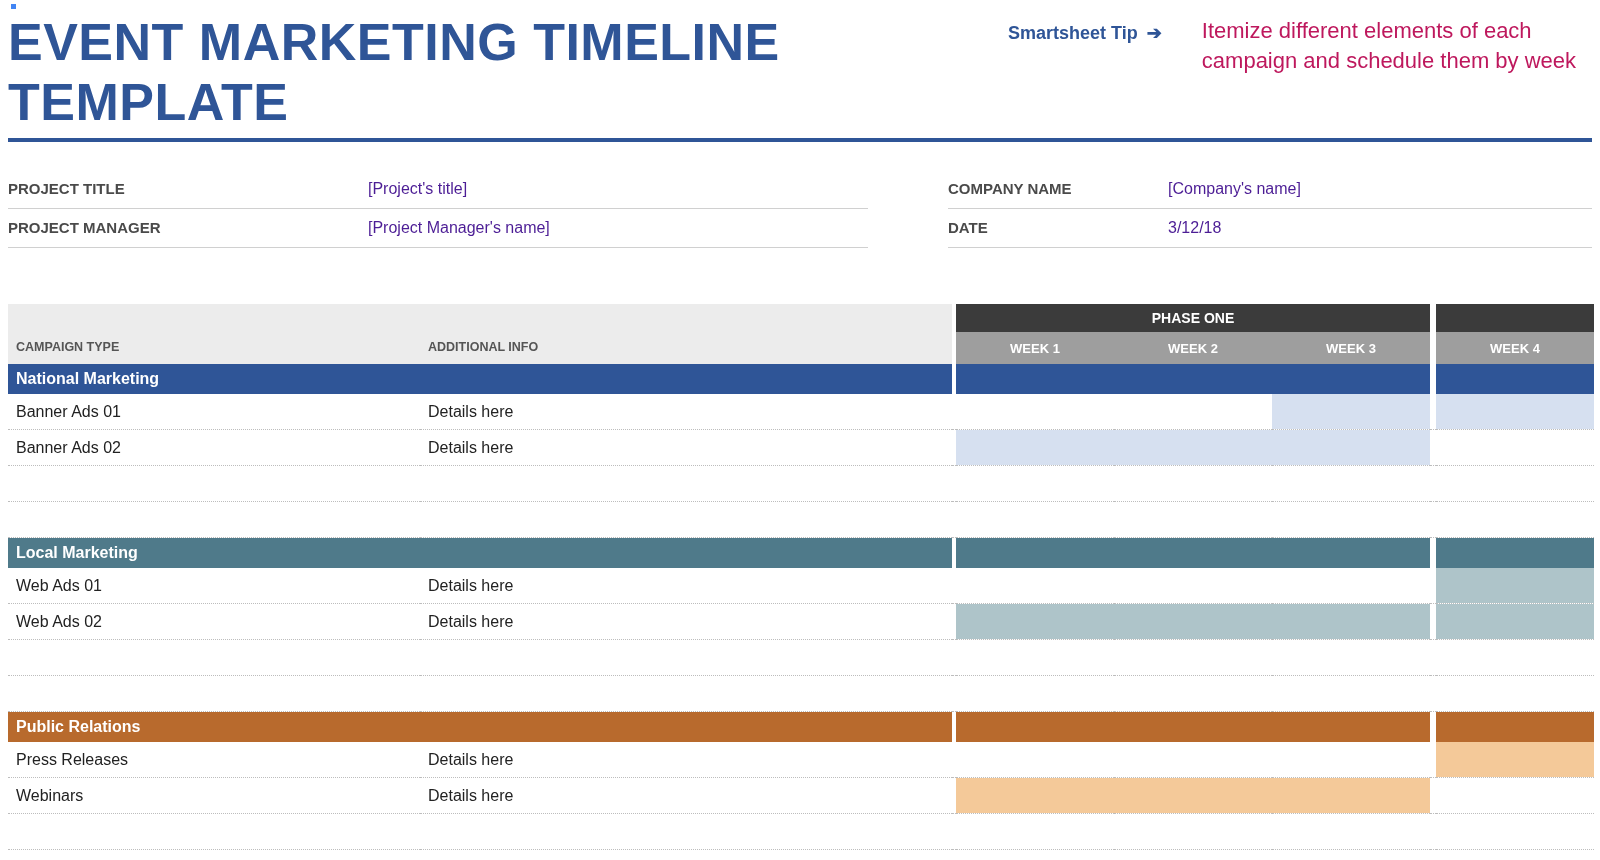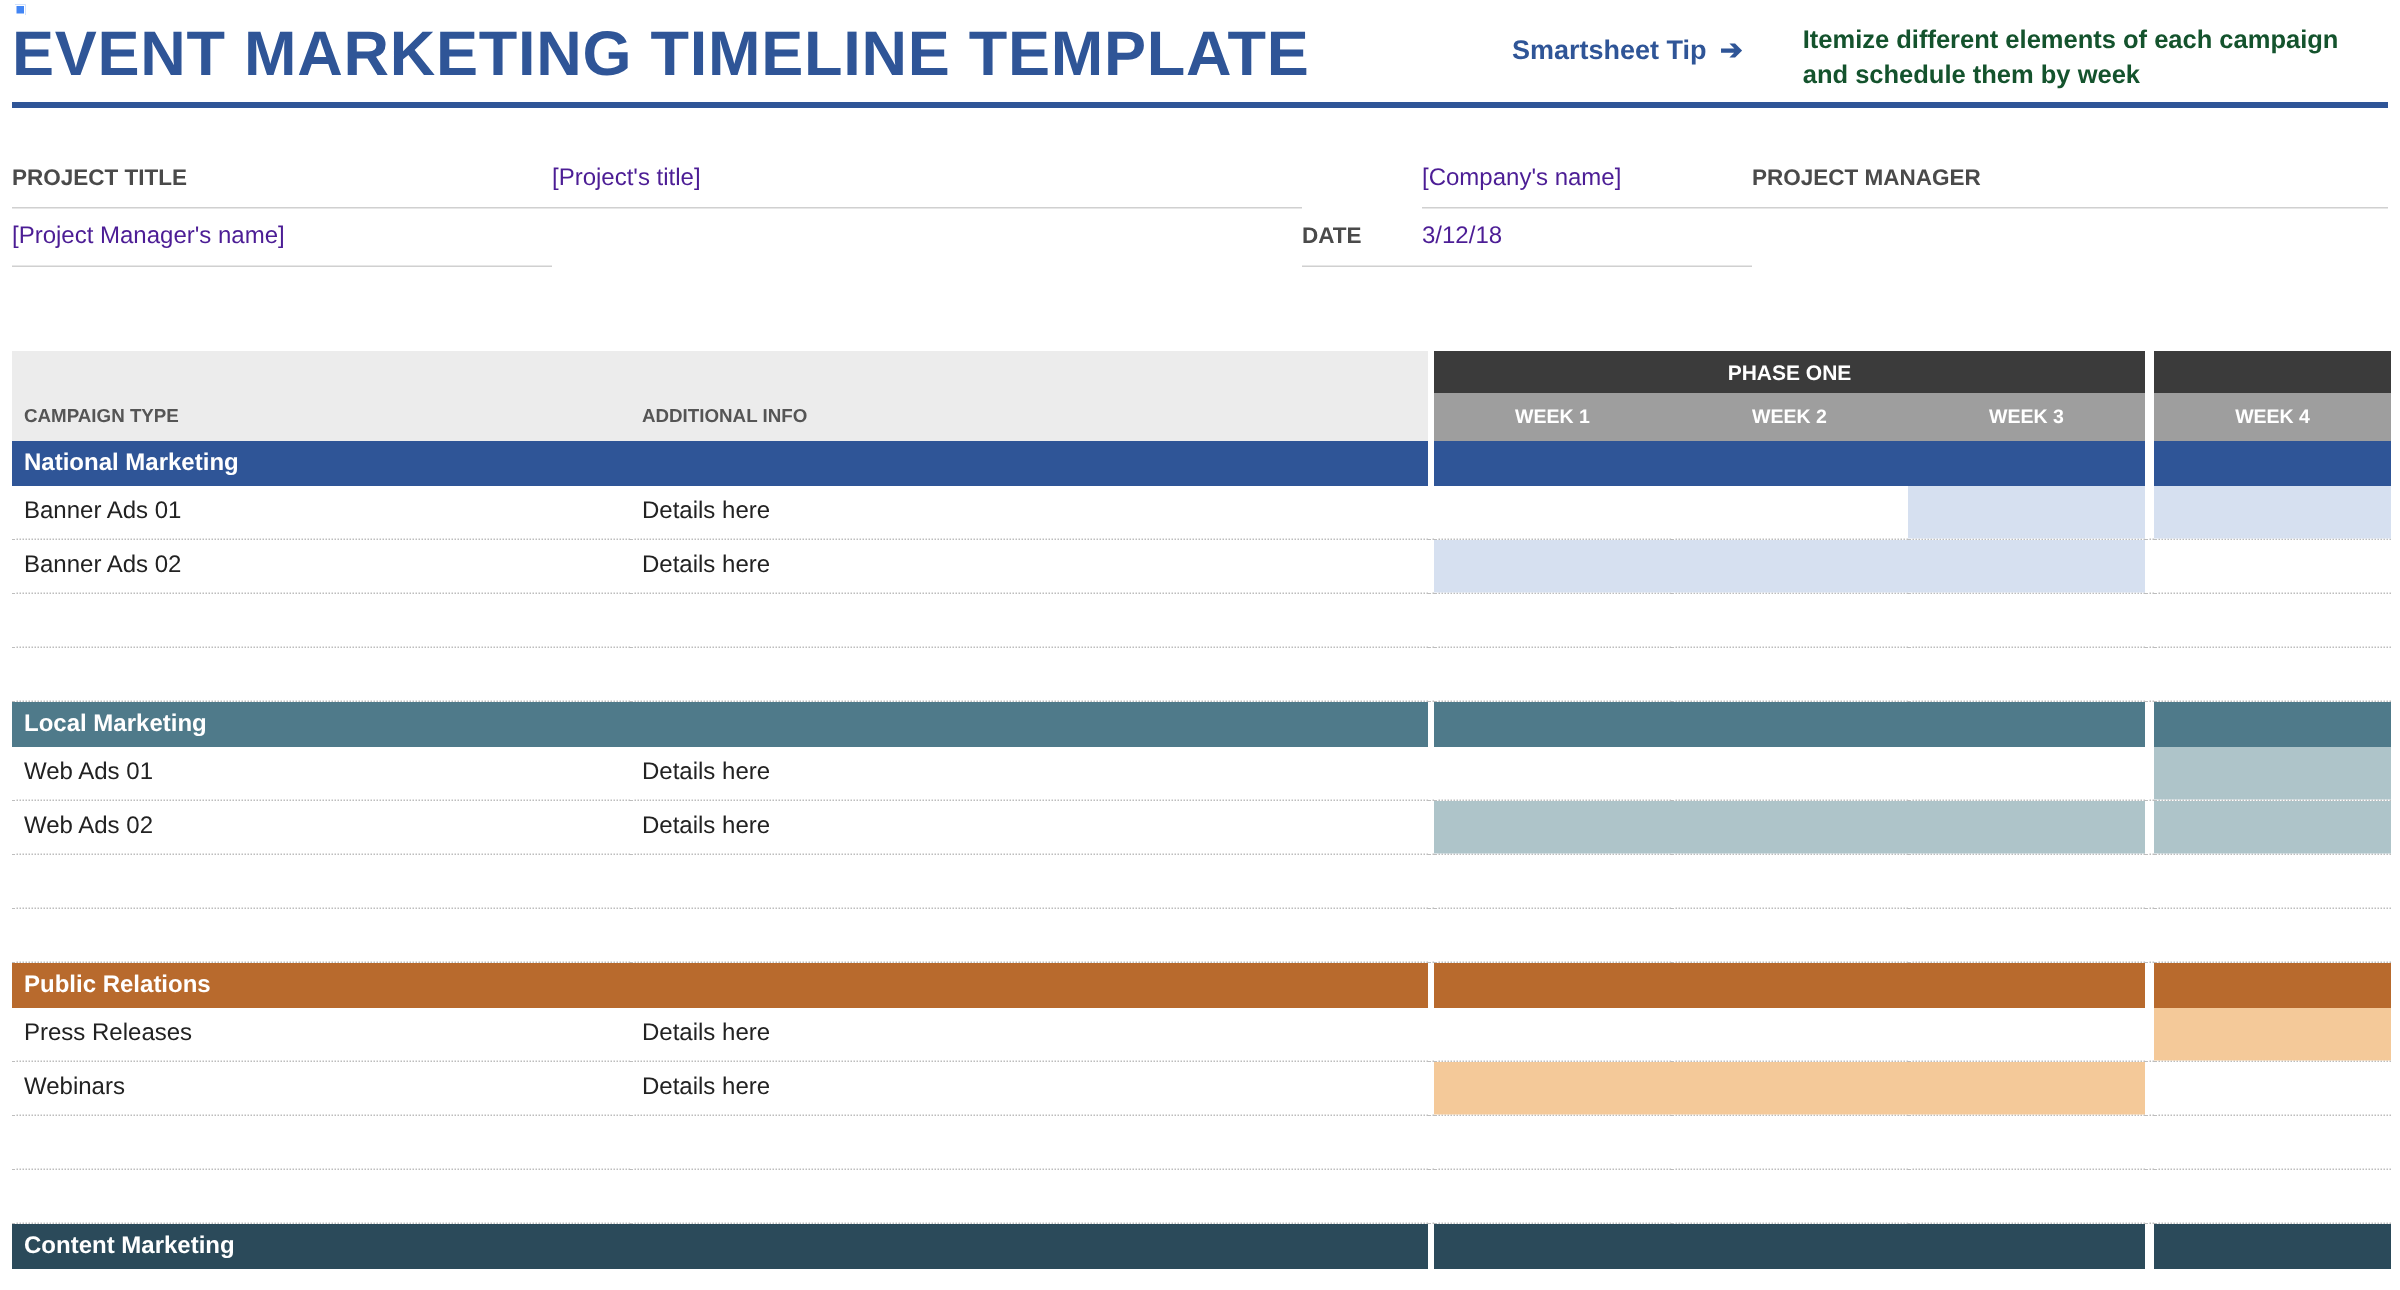"EVENT MARKETING TIMELINE TEMPLATE" .page-title { font-size: 42px -> 52px }
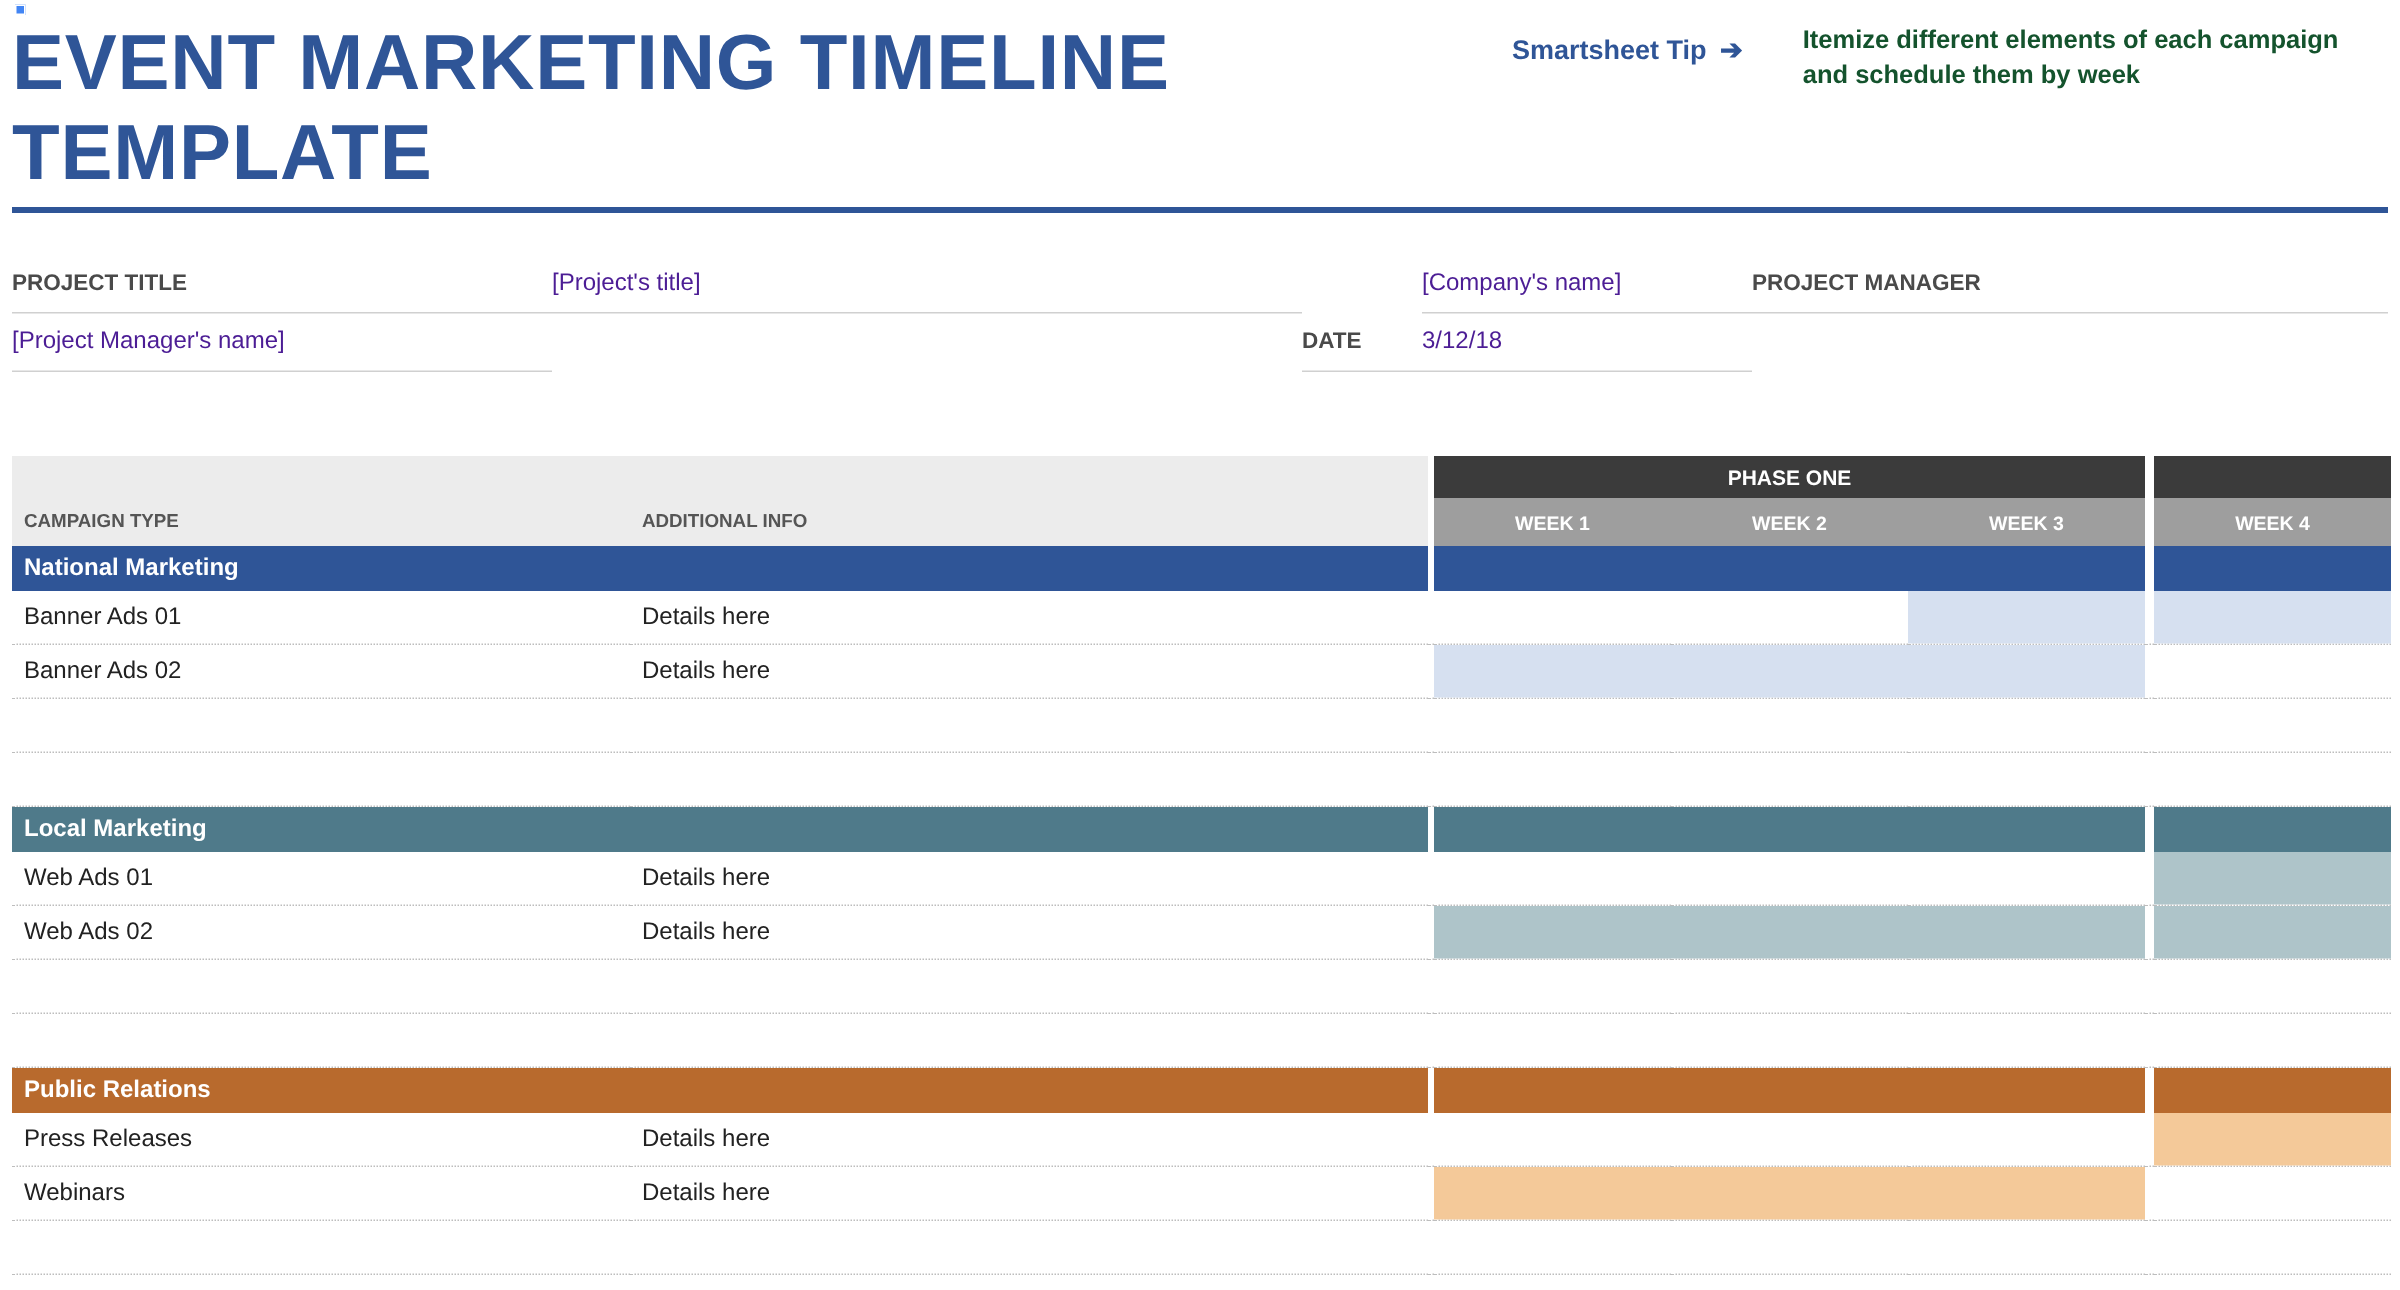"Itemize different elements of each" .tip-desc { color: #14532d -> #be185d; font-size: 17px -> 22px; font-weight: bold -> none }
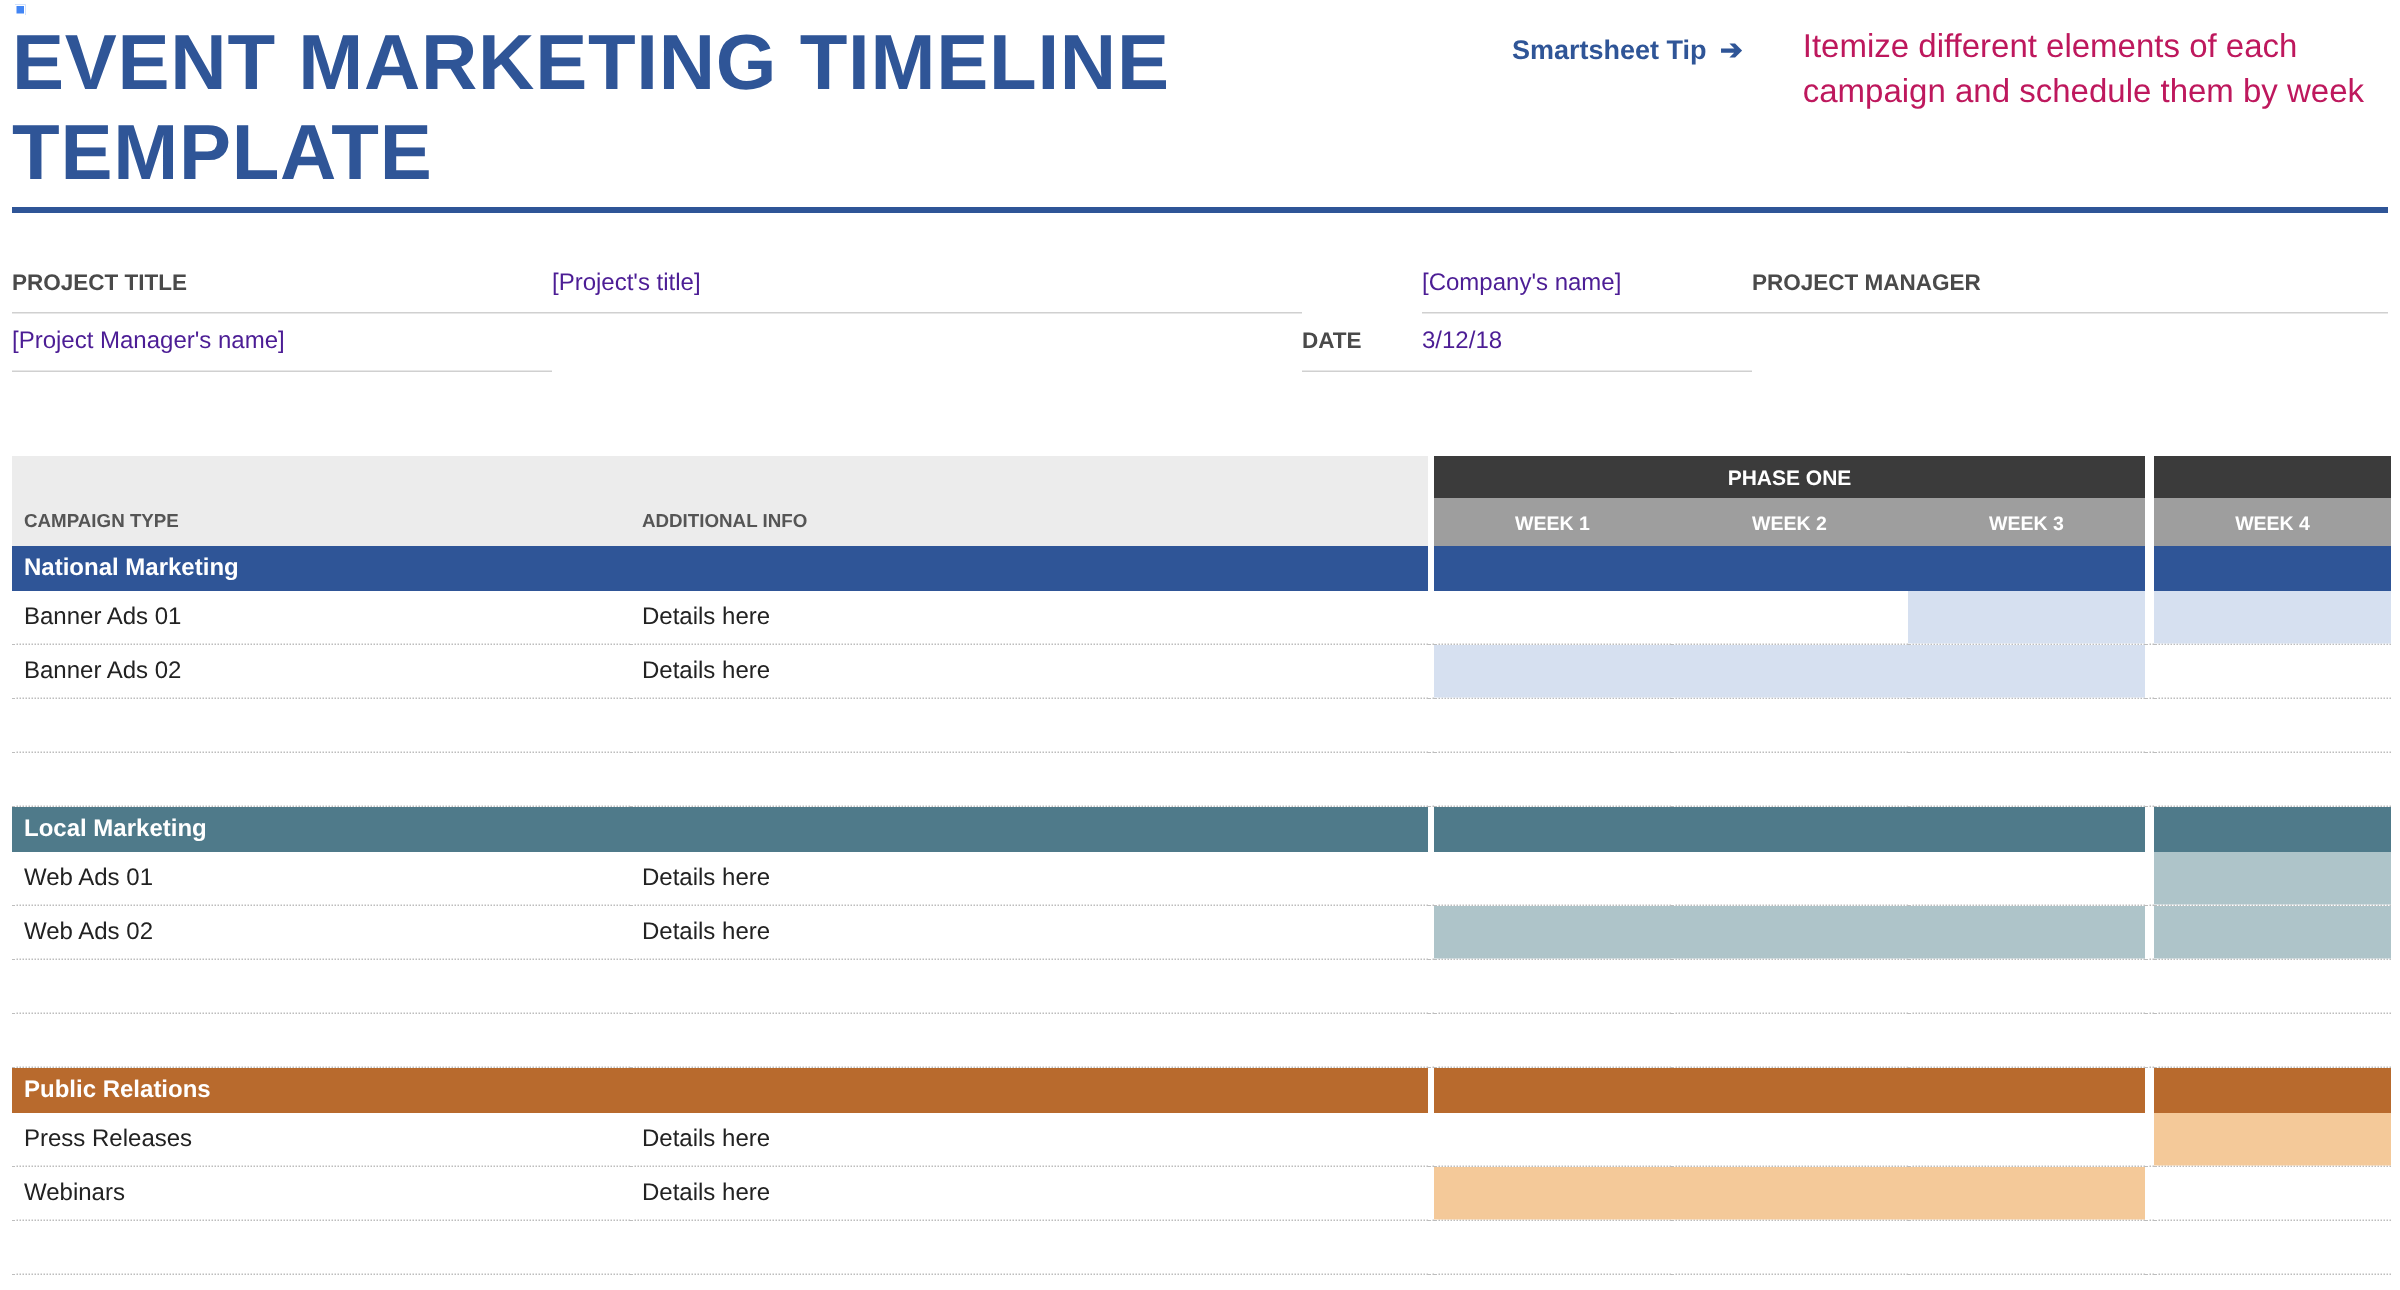"COMPANY NAME" div.meta-label { html: none -> <div>COMPANY NAME</div> }
